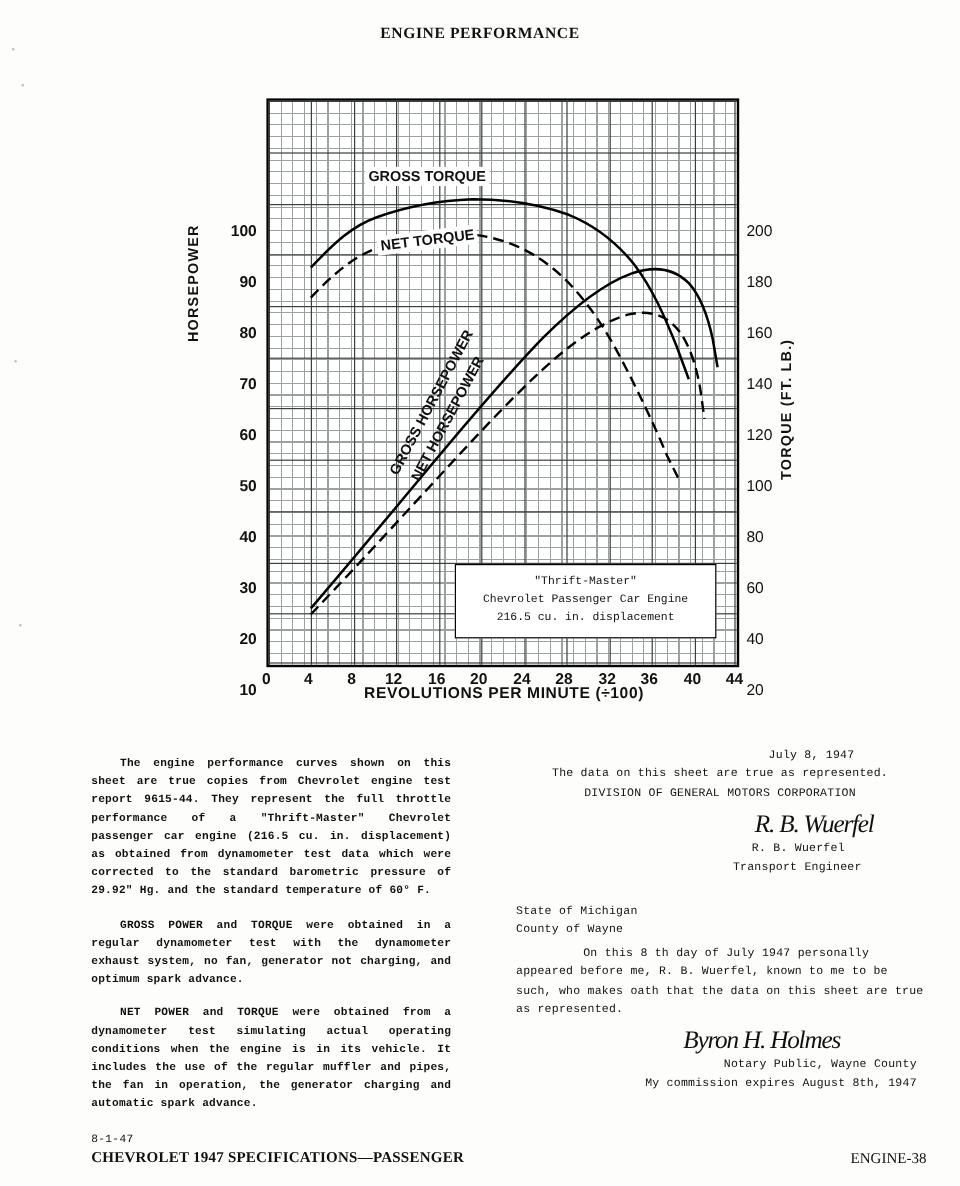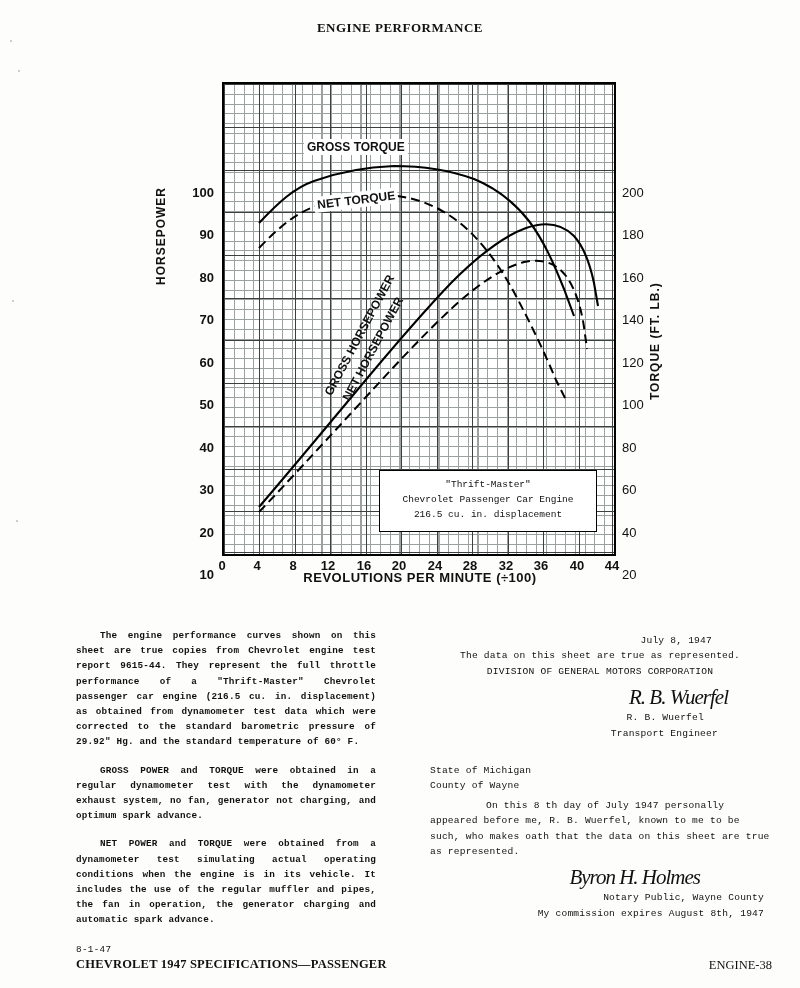"July 8, 1947" div.rt-line { margin-top: 11px -> none }
